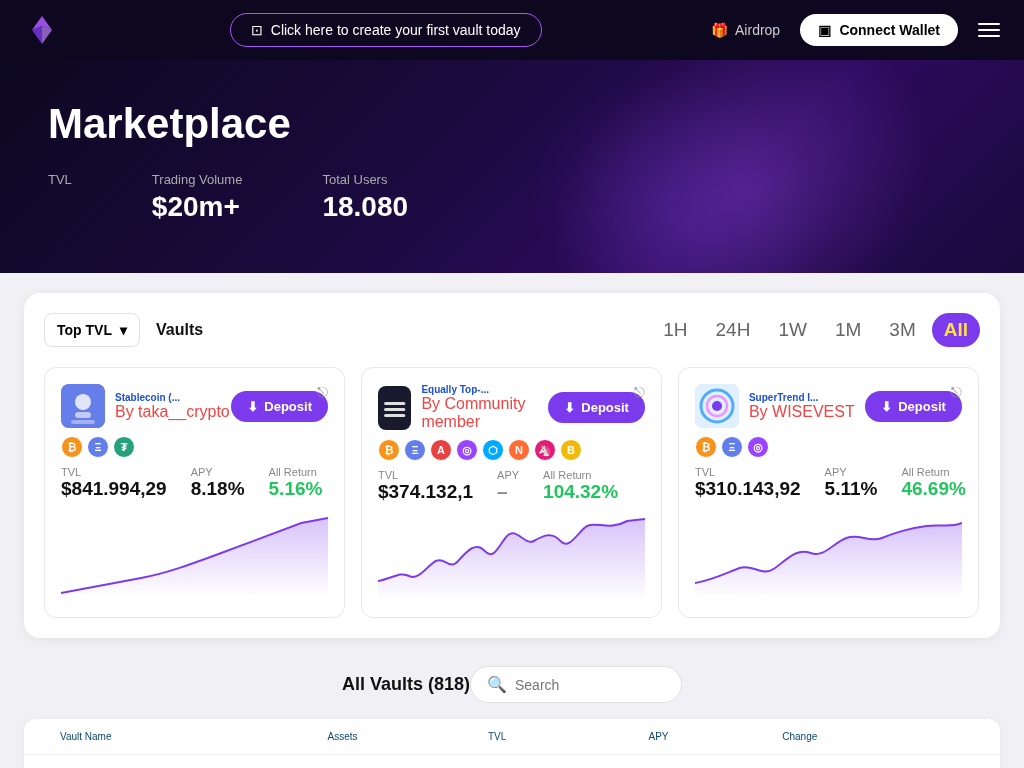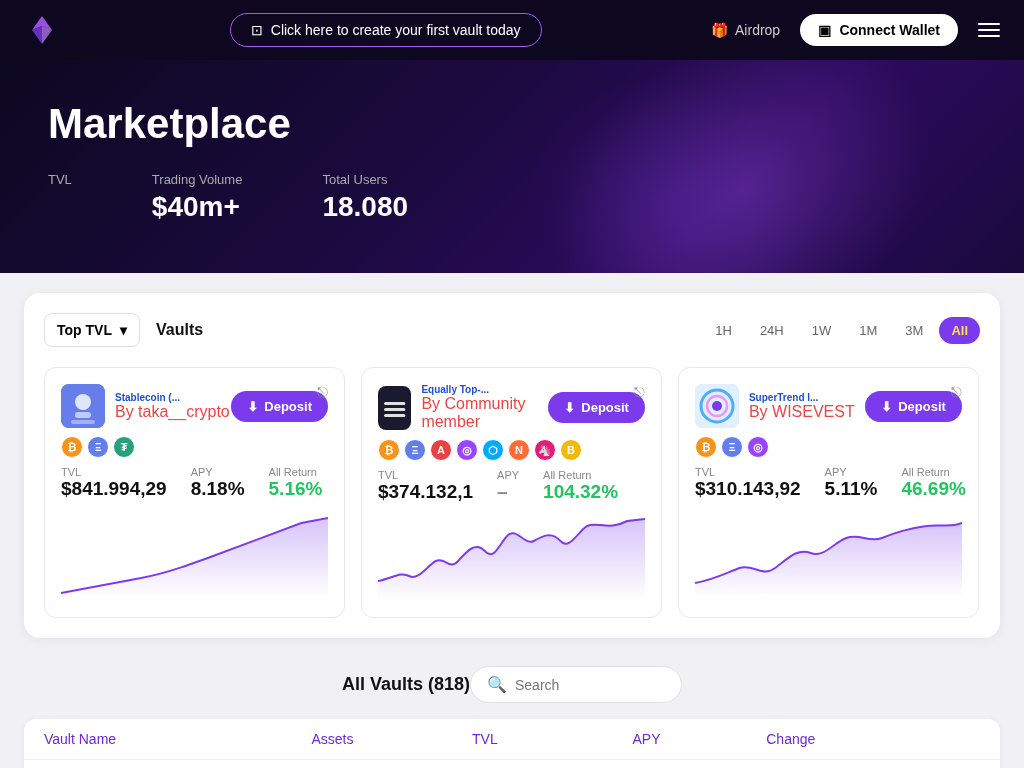"$40m+" div.stat-value { text: $40m+ -> $20m+ }
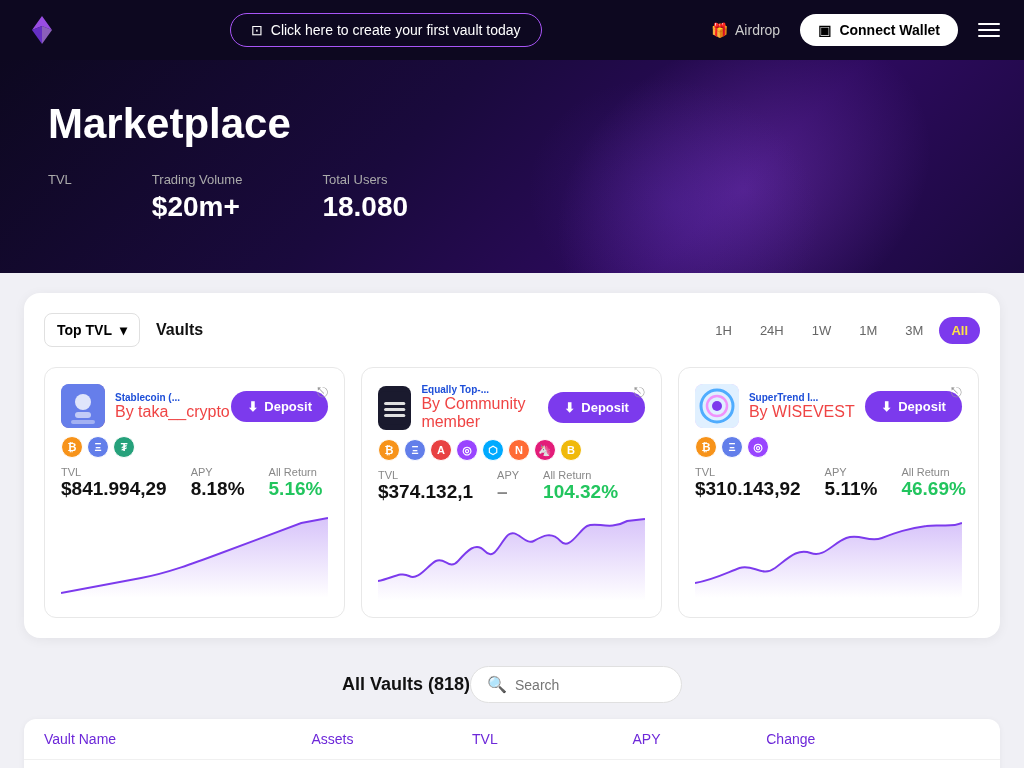"1H" .time-btn { font-size: 13px -> 19px }
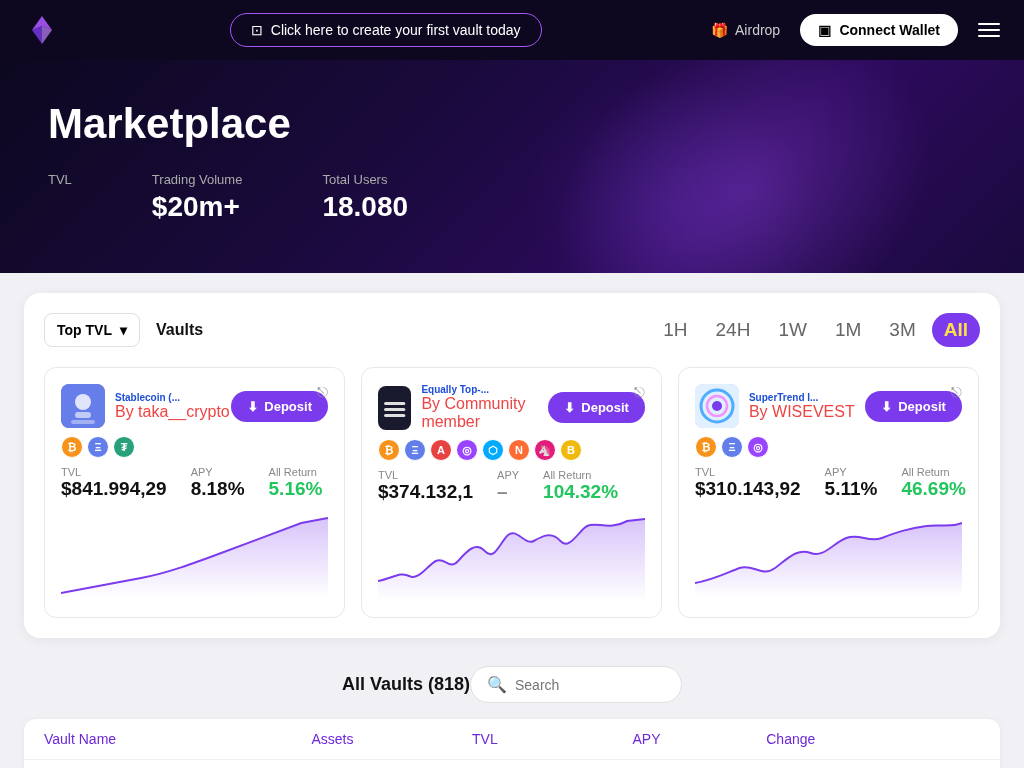"Vault Name" .table-col-header { color: #6d28d9 -> #0c4a6e; font-size: 14px -> 10px; margin-left: none -> 16px }
